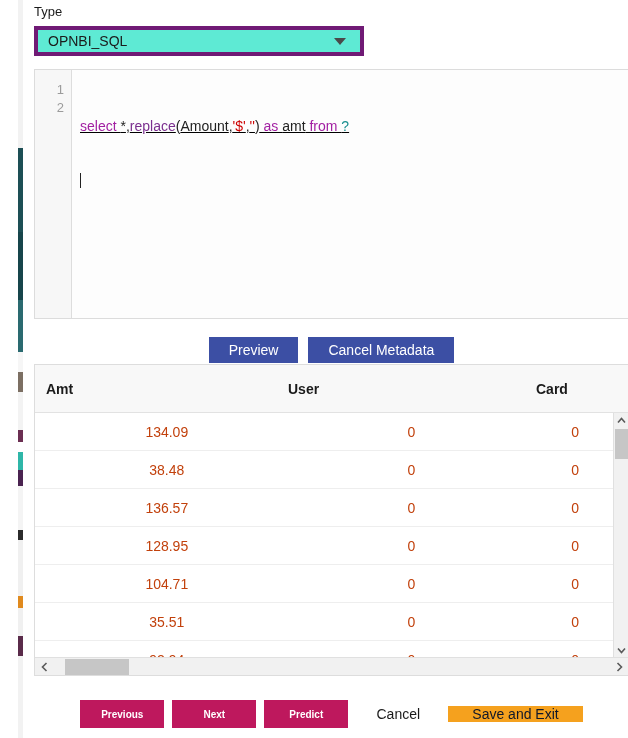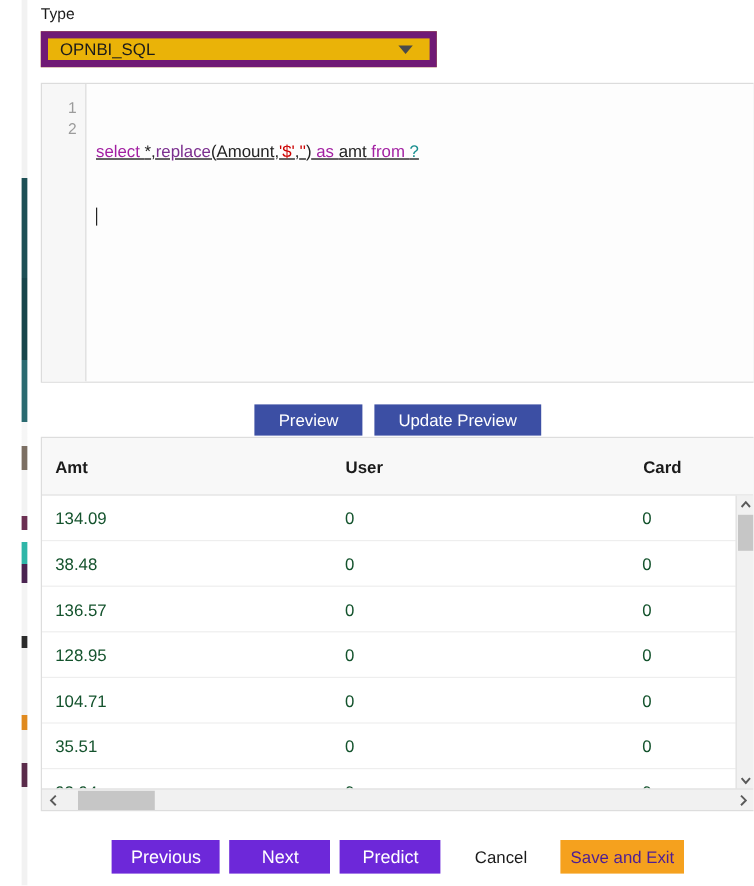"OPNBI_SQL" .select-box { background: #eab308 -> #5eead4; border: 6px solid #701a75 -> 4px solid #701a75 }
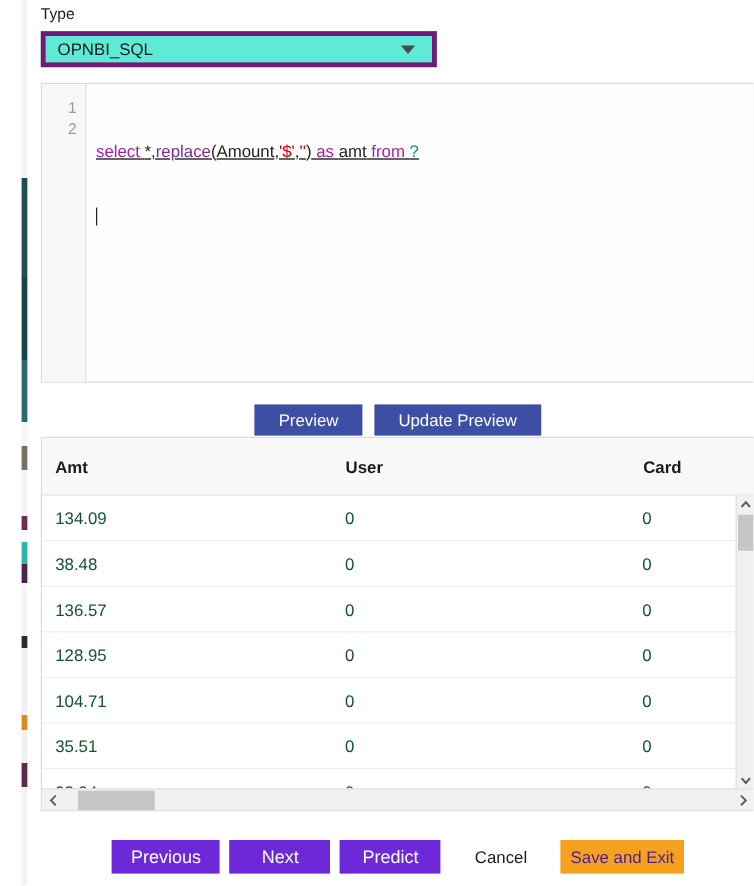"Update Preview" button.btn-blue { text: Update Preview -> Cancel Metadata }
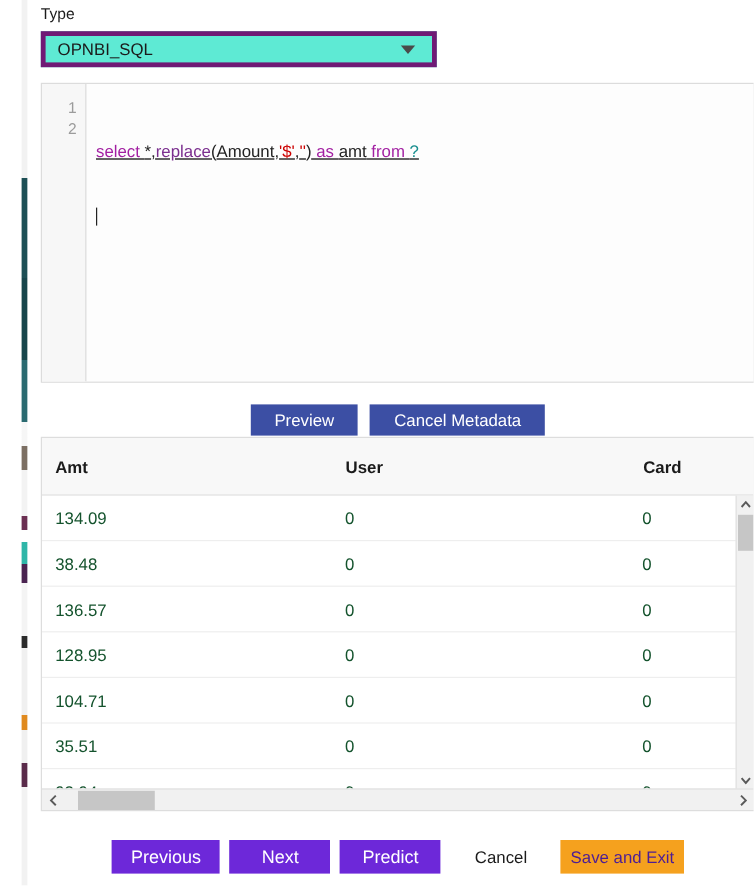"134.09" .trow { color: #14532d -> #c2410c; text-align: none -> center }
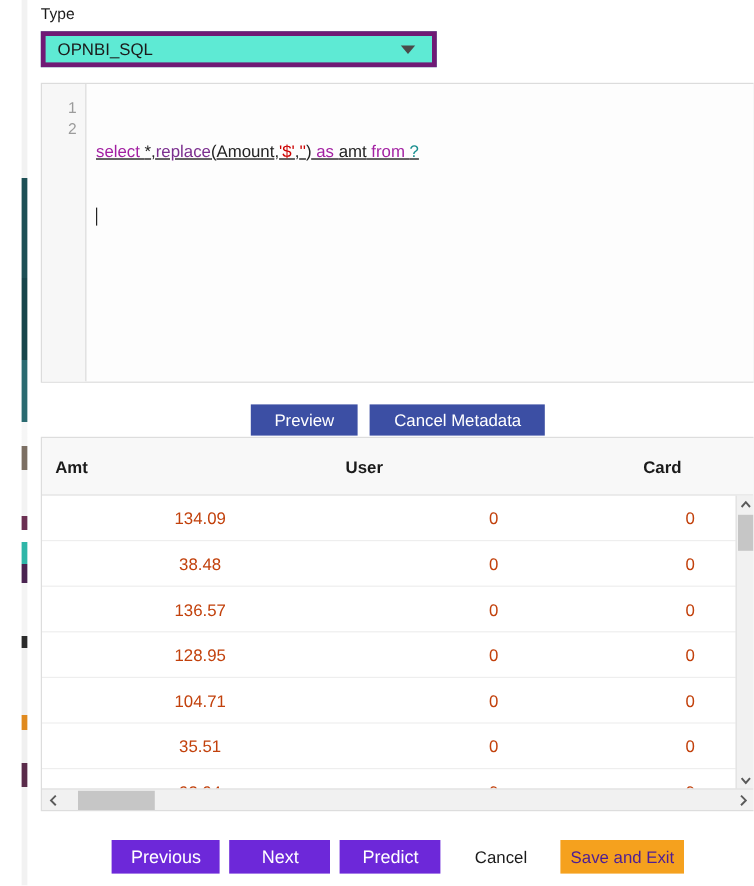"Previous" .btn-dark { background: #6d28d9 -> #be185d; font-size: 15px -> 10px; font-weight: none -> bold }
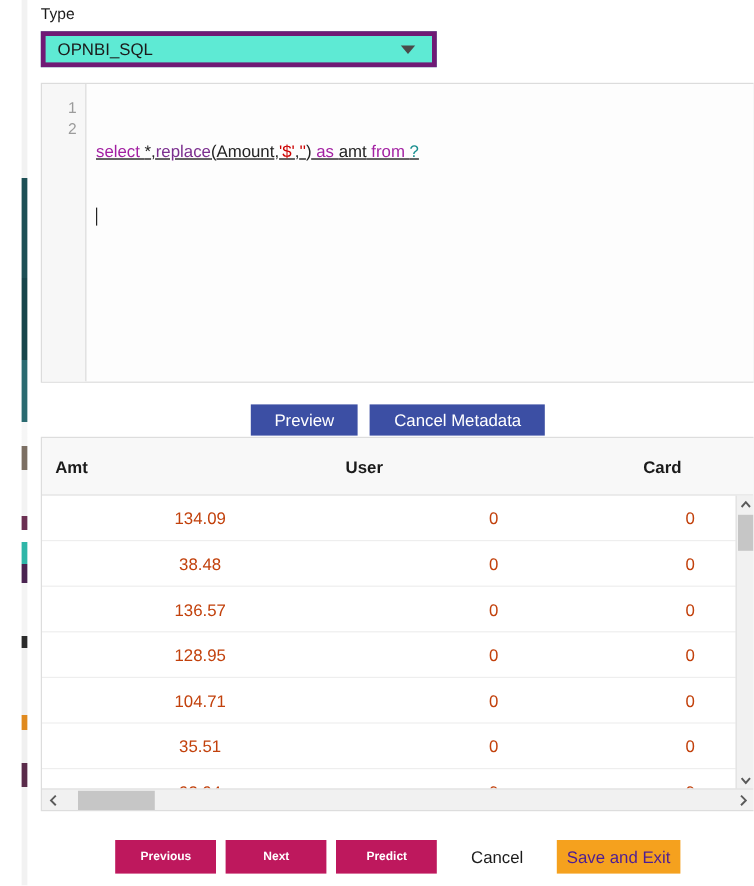"Save and Exit" .btn-orange { color: #4c1d95 -> #0f172a; height: 28px -> 16px; padding: 0 8px -> 0 24px }
